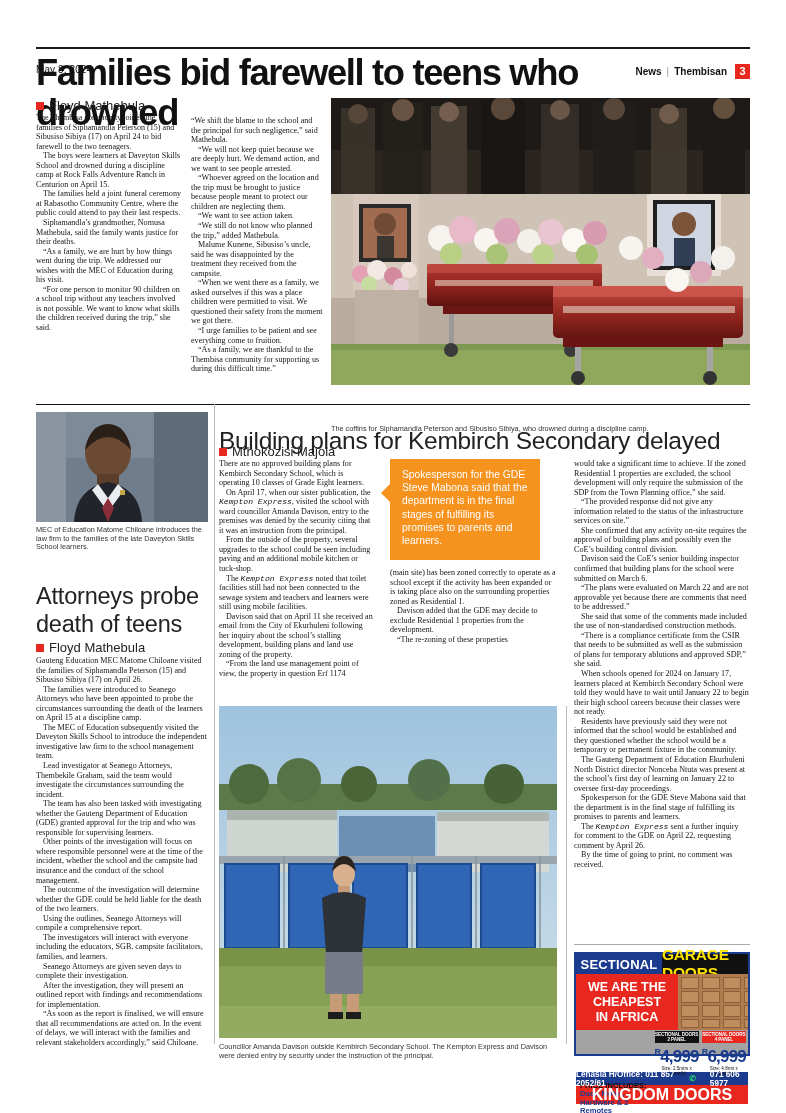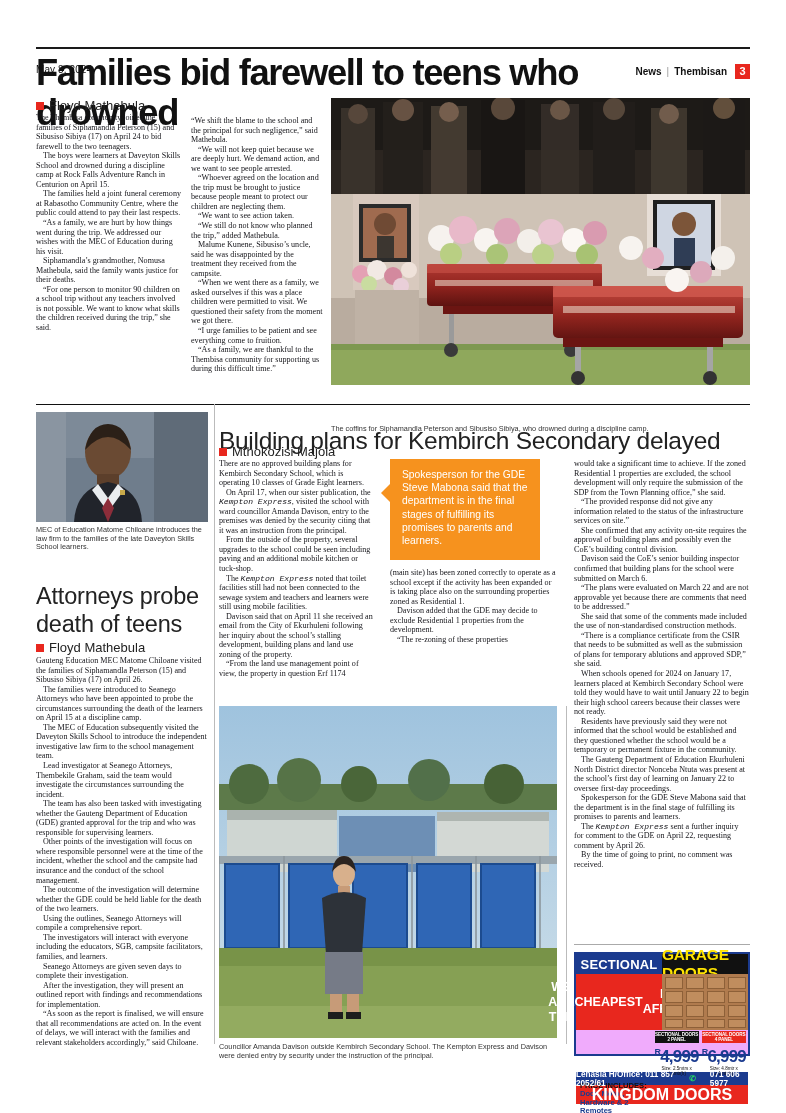"“As a family, we are hurt" p { order: before "Siphamandla’s grandmother, Nomusa" -> after "Siphamandla’s grandmother, Nomusa" }
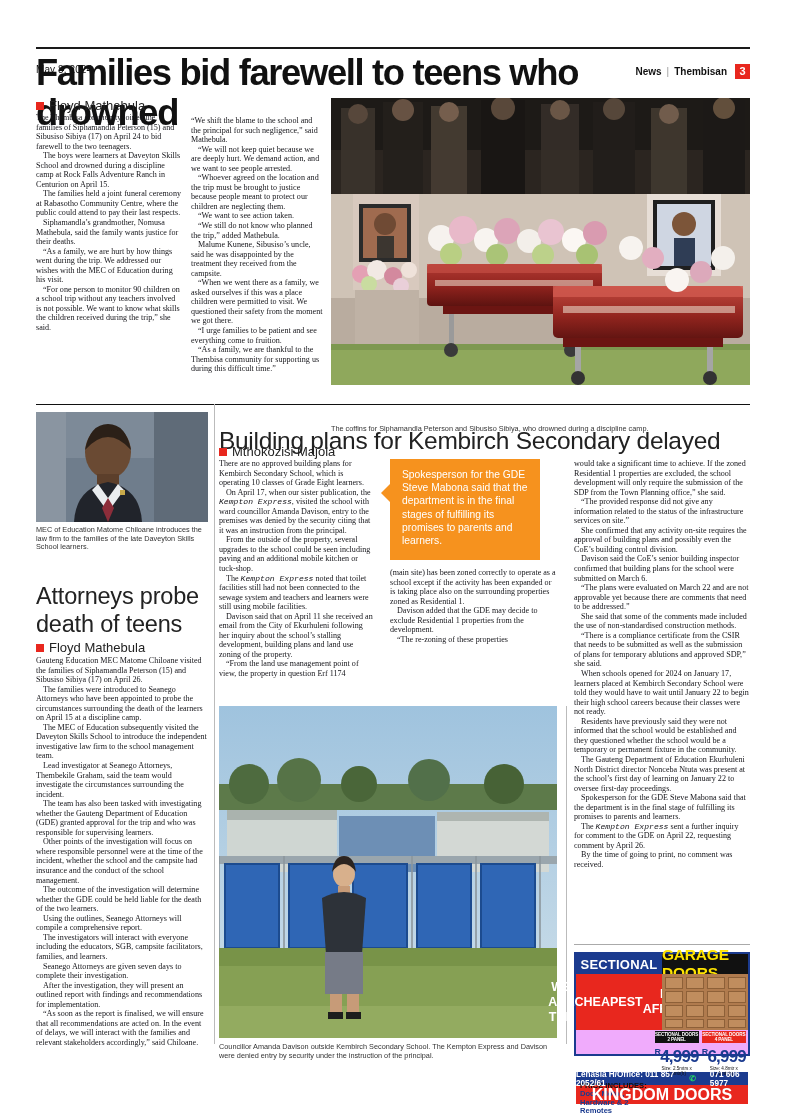"SECTIONAL" .ad { background: #f0abfc -> #a3a3a3 }
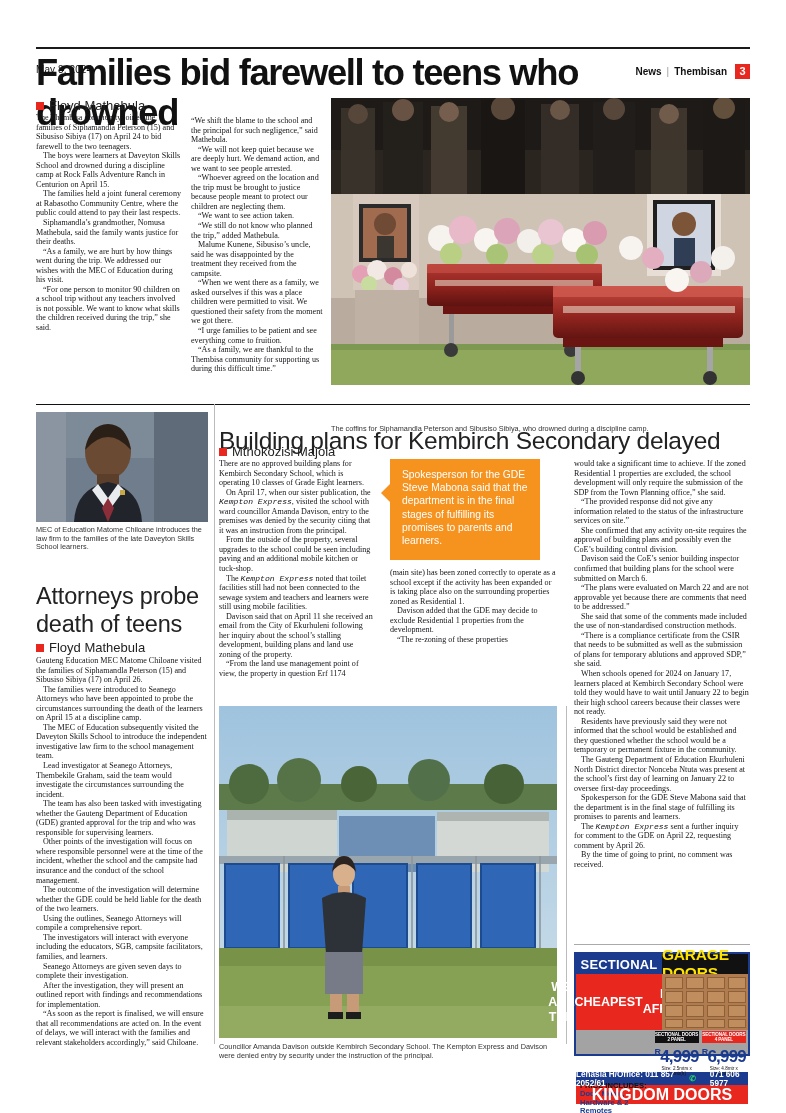"WE ARE THE" .ad-cheap { flex-direction: none -> column; width: 86px -> 102px }
